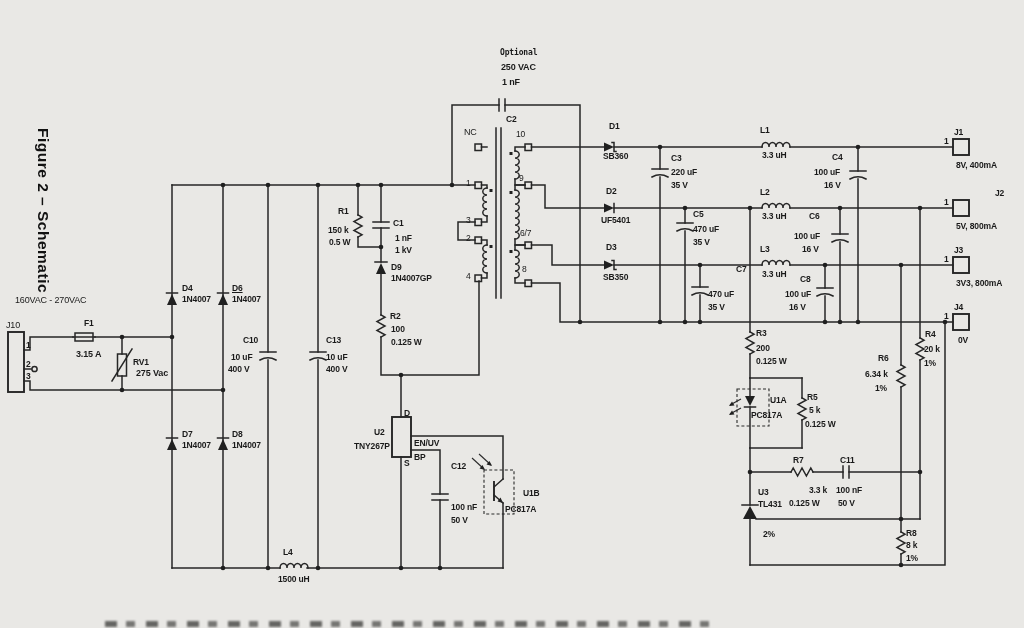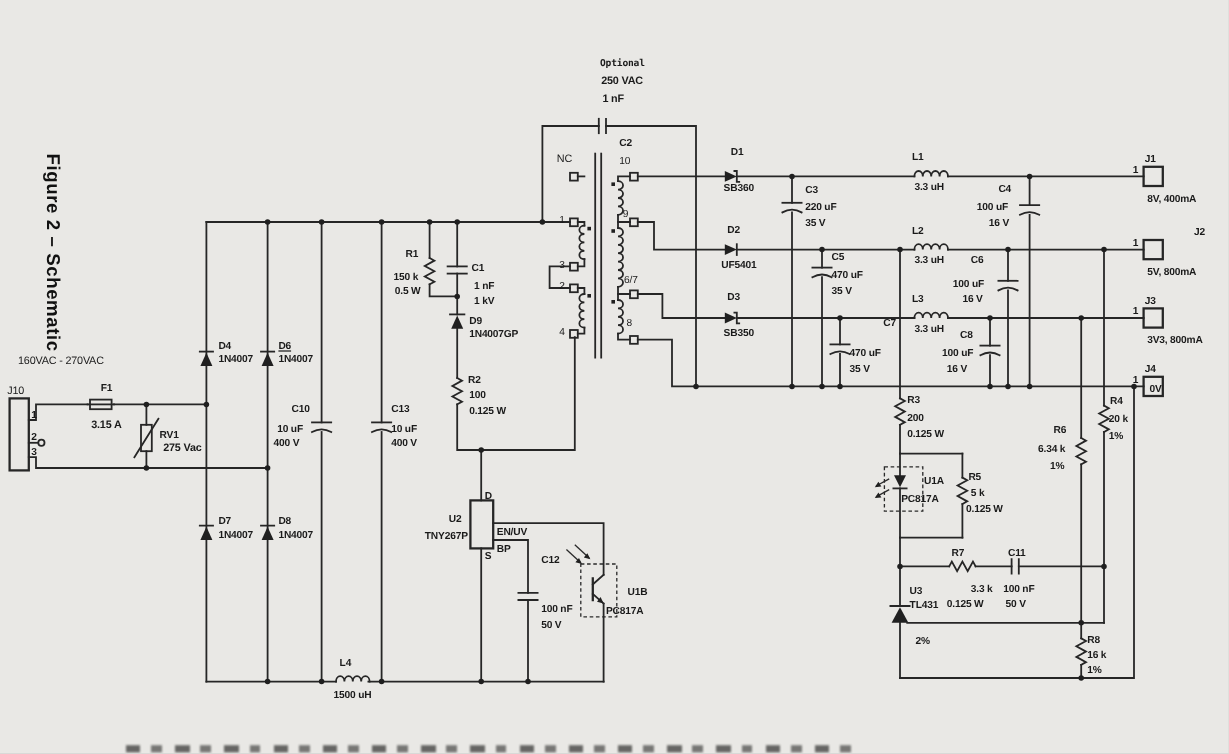"C2" div.L { left: 500px -> 490px }
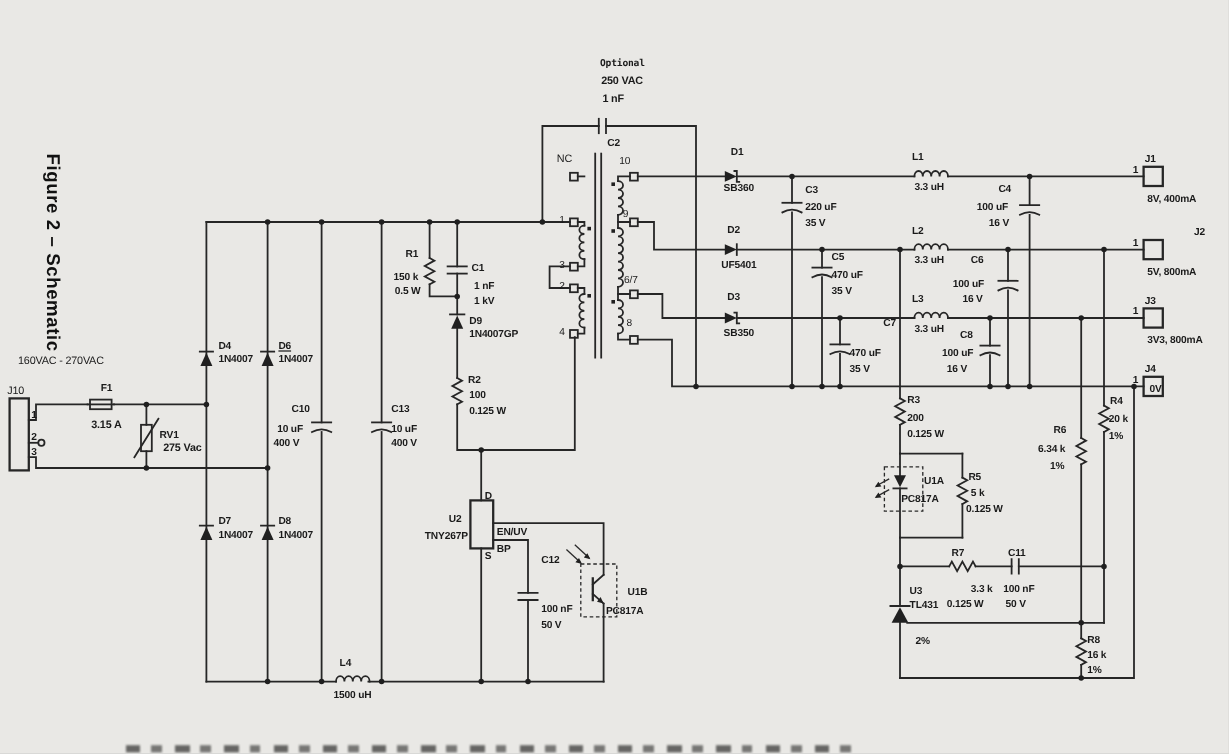"0V" div.L { top: 320px -> 336px }
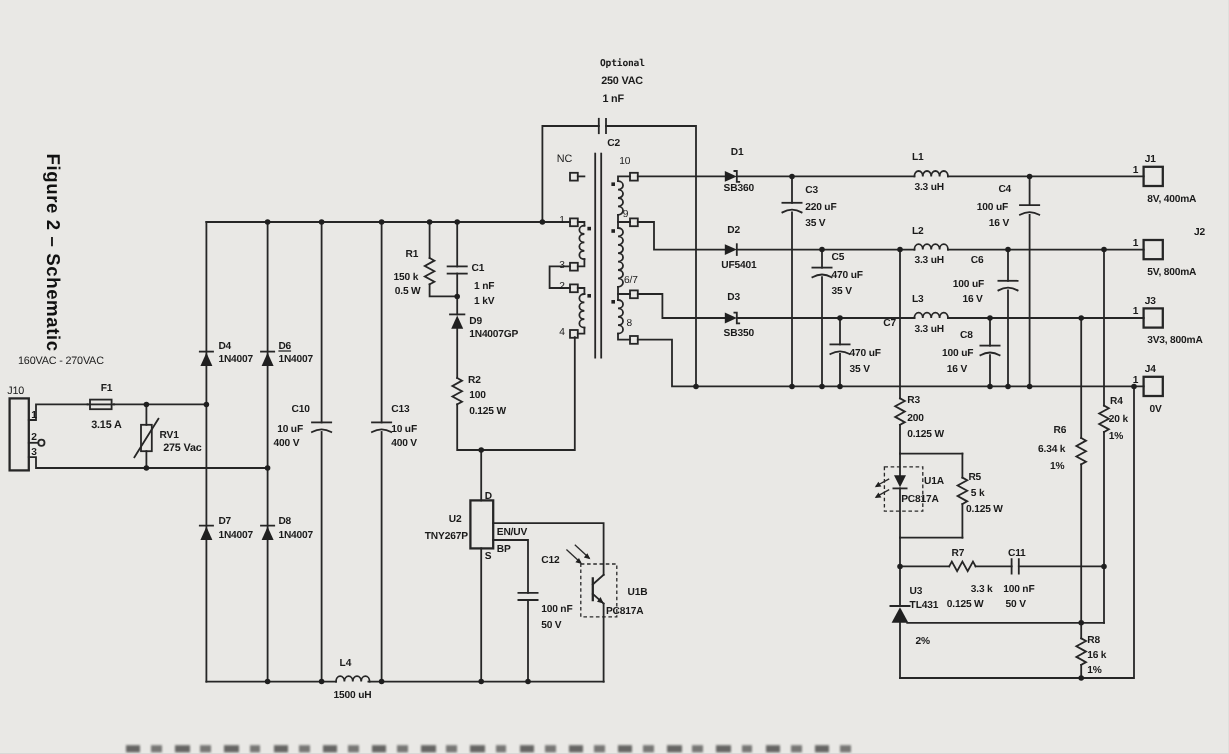"16 k" div.L { text: 16 -> 8 }
